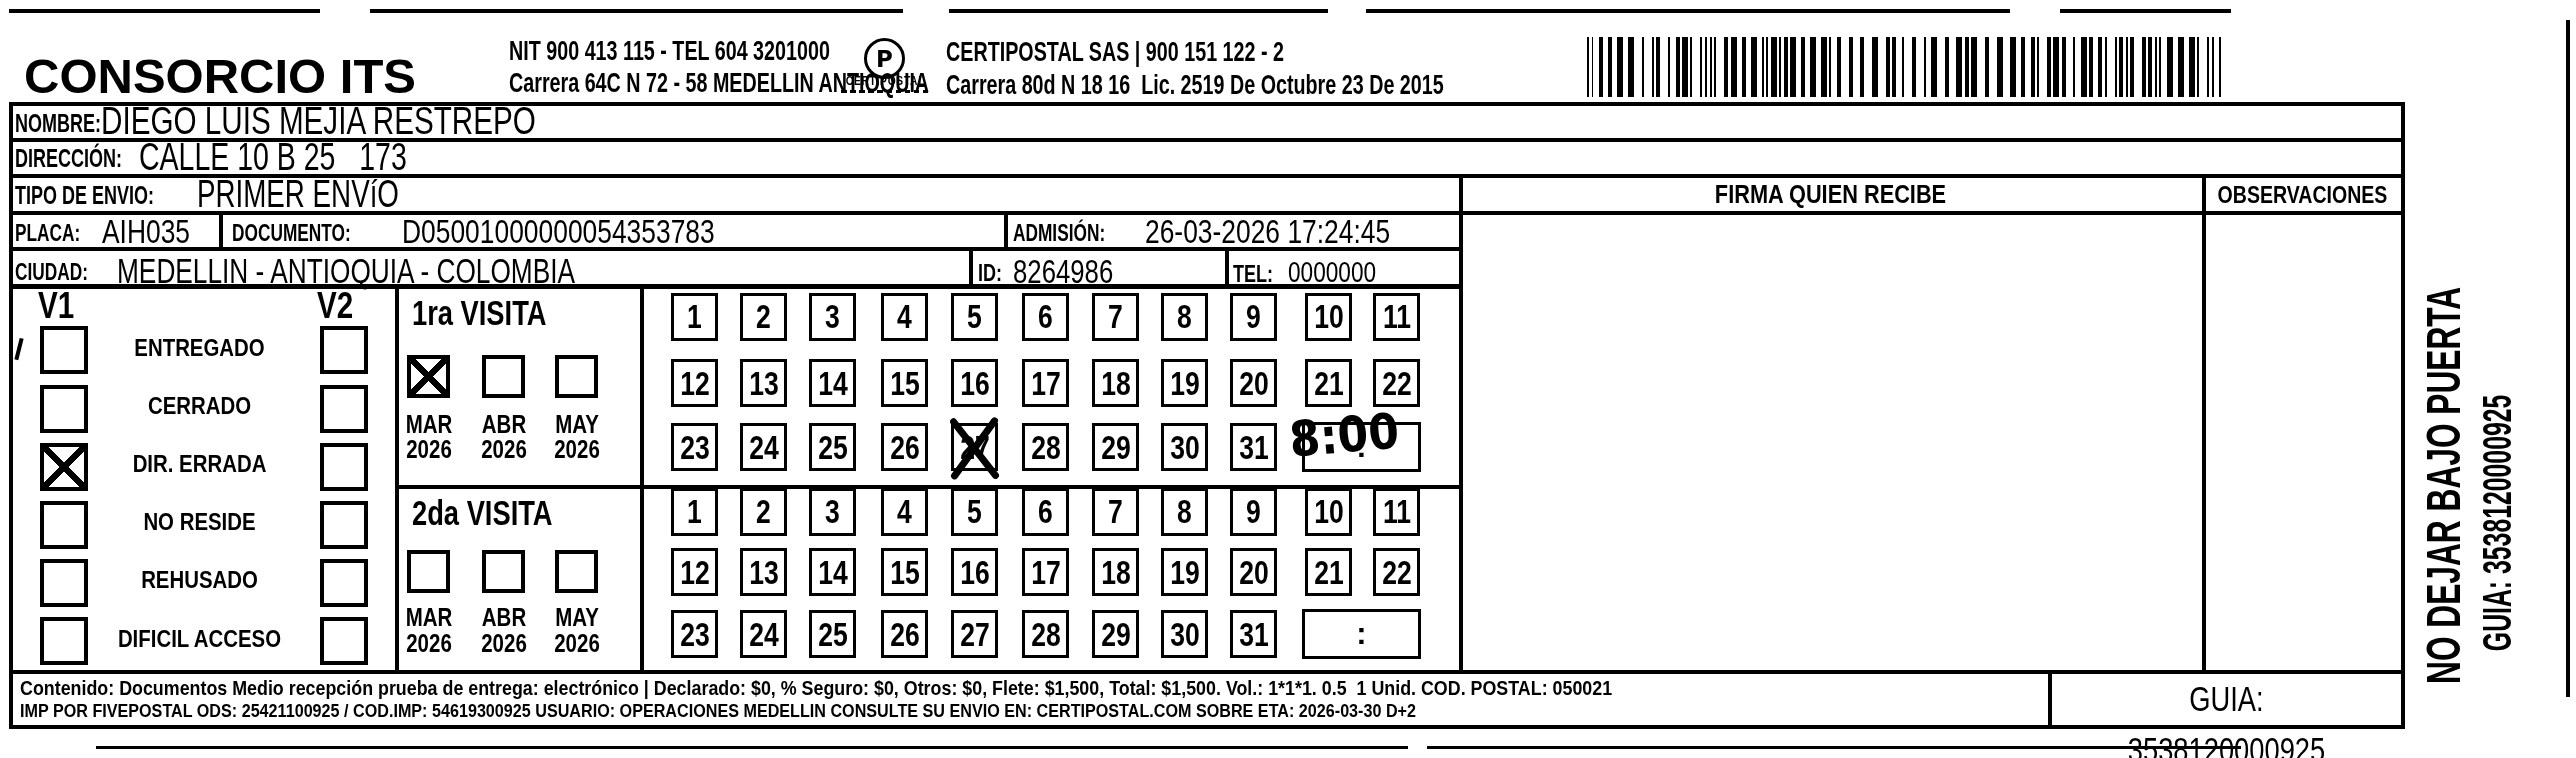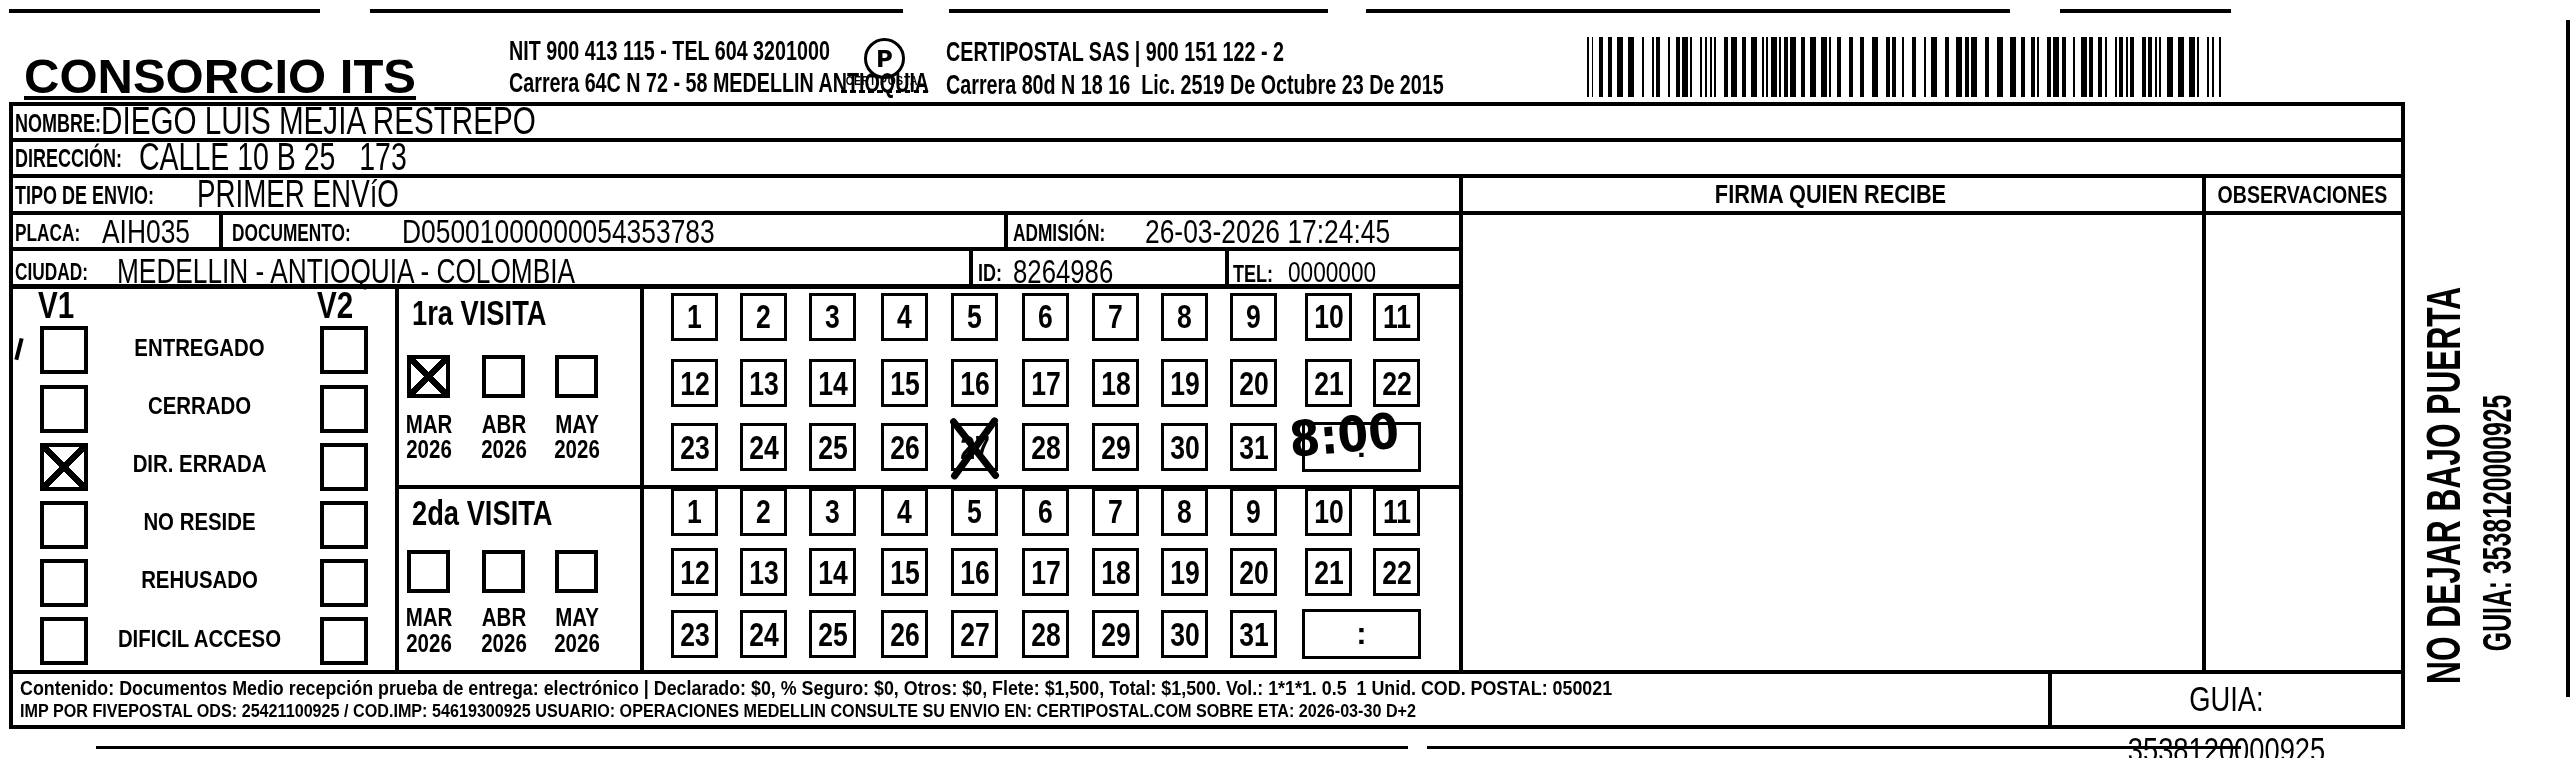"CONSORCIO ITS" div.t { text-decoration: underline -> none }
